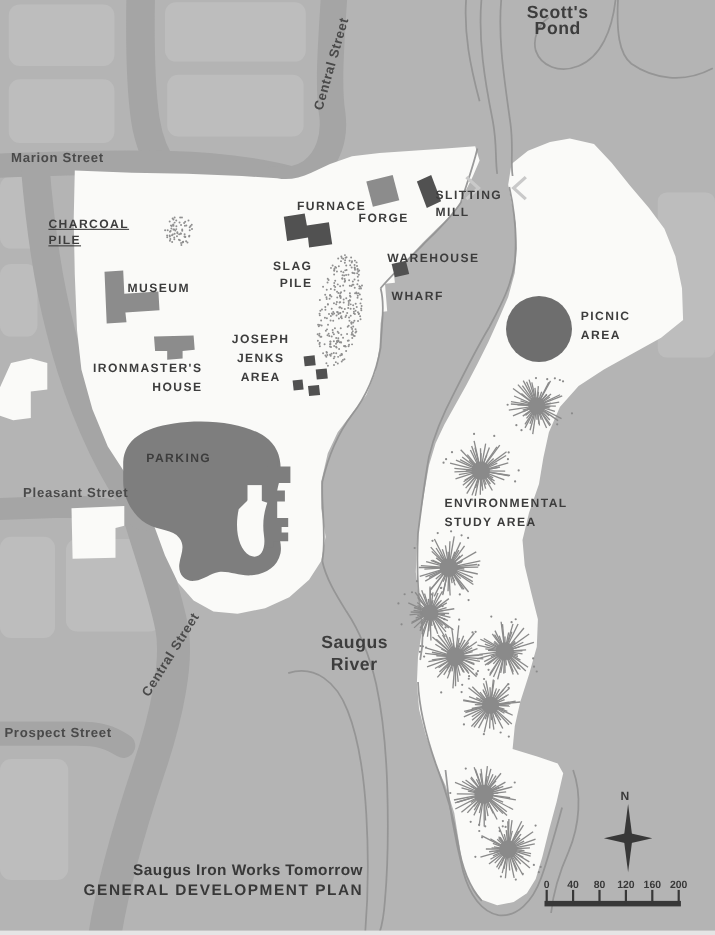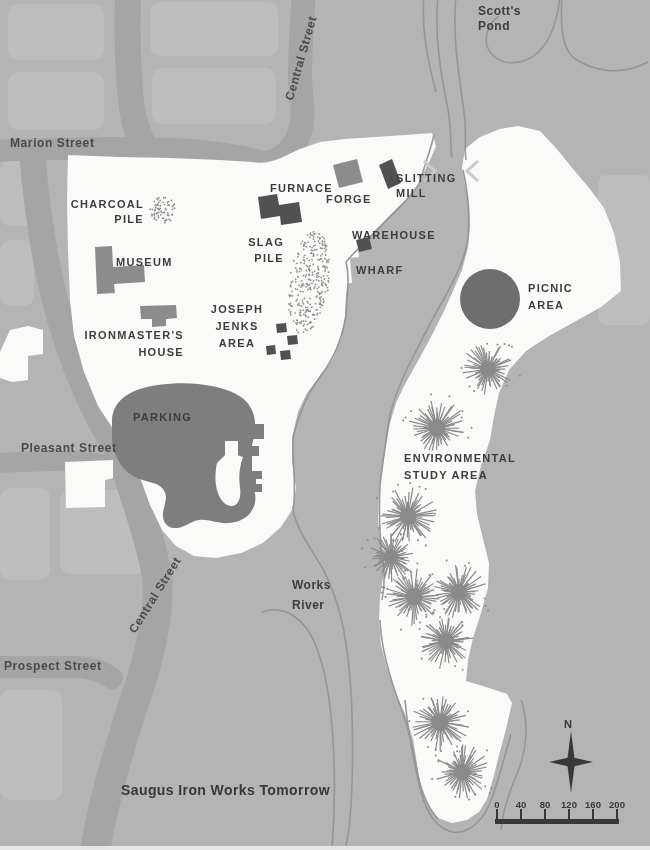"Scott's" .water { font-size: 12px -> 16px; text-align: none -> center }
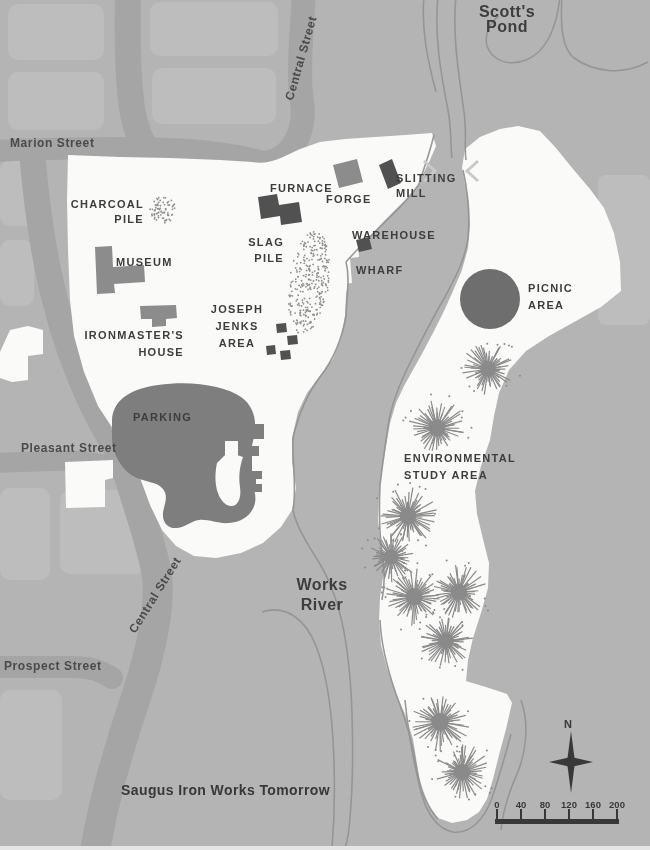"CHARCOAL" .pos-charcoal { left: 56px -> 44px; text-align: right -> none; text-decoration: none -> underline }
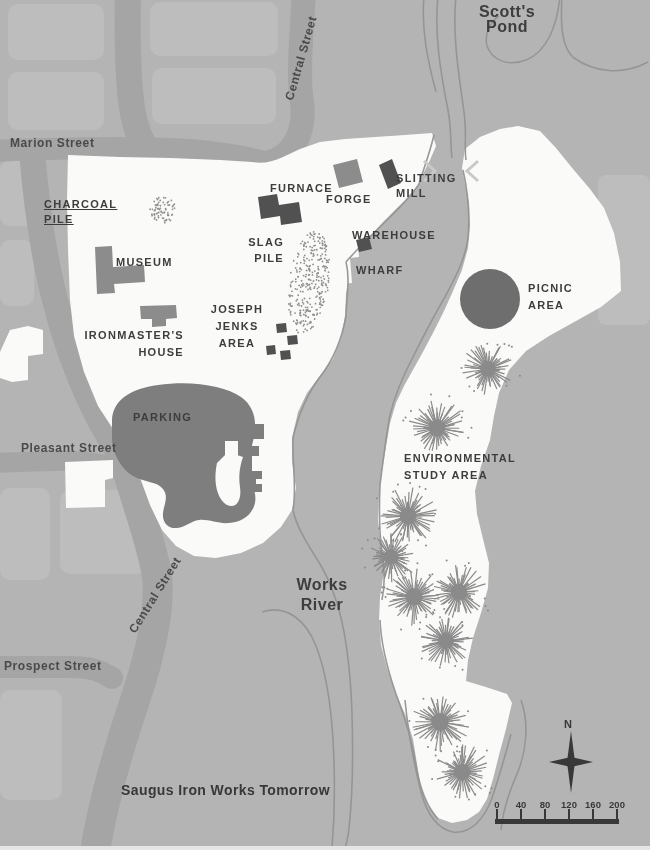"Works" div { text: Works -> Saugus }
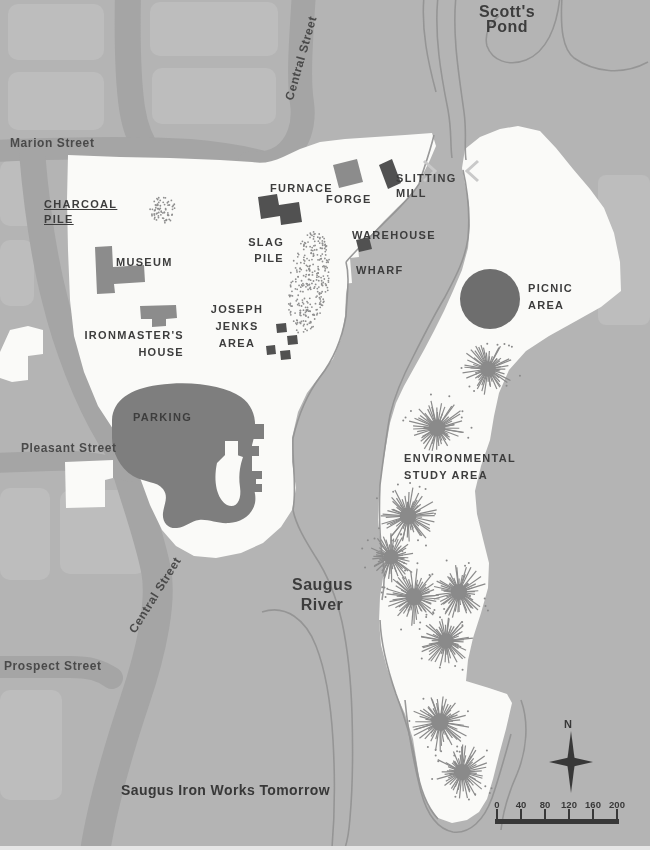"GENERAL DEVELOPMENT PLAN" div.title2 { html: none -> <div>GENERAL DEVELOPMENT PLAN</div> }
